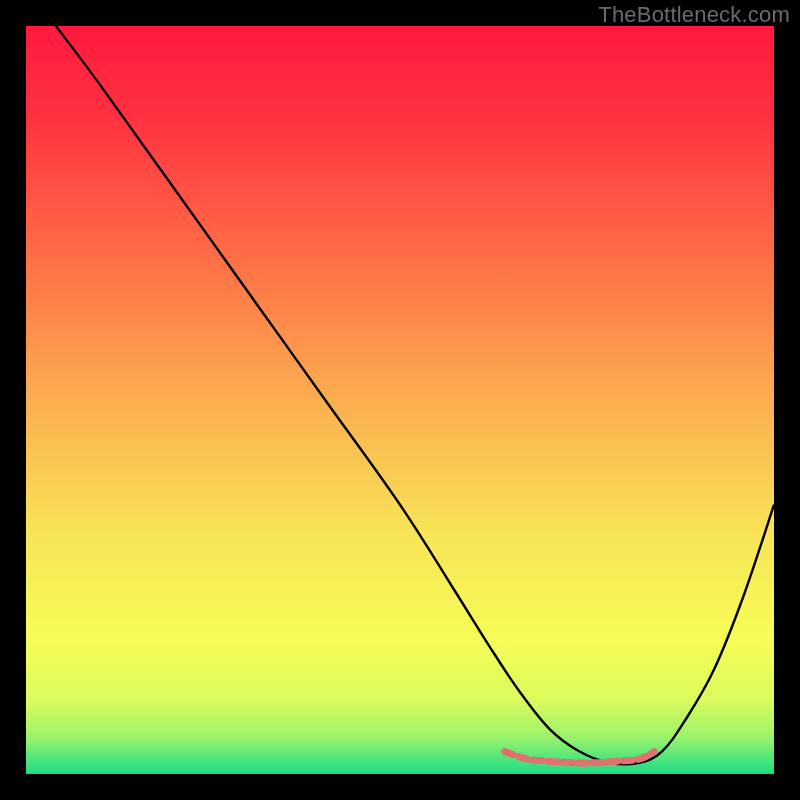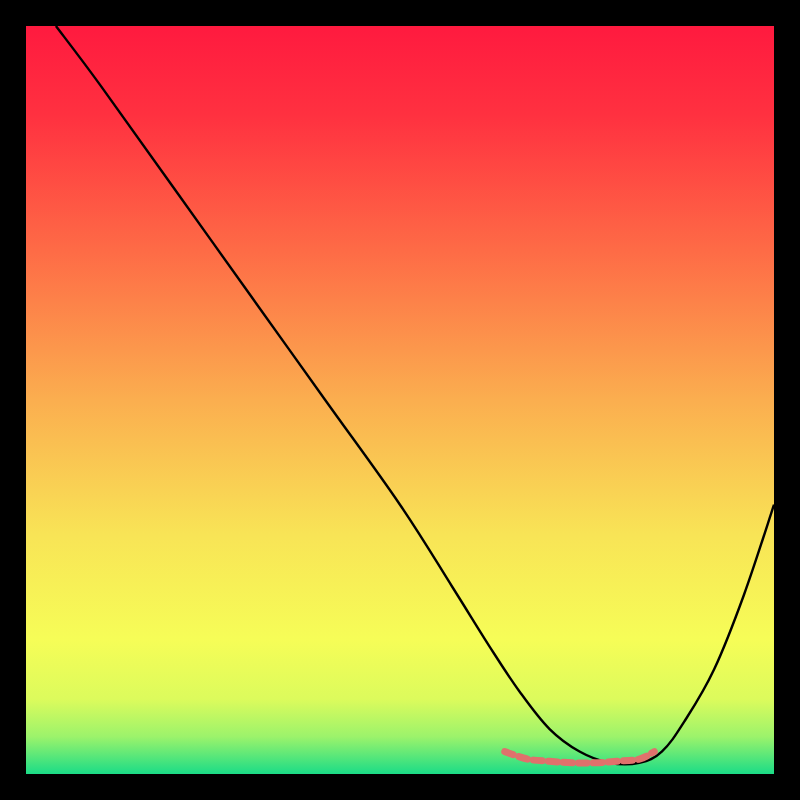"TheBottleneck.com" div.watermark { html: none -> <div>TheBottleneck.com</div> }
